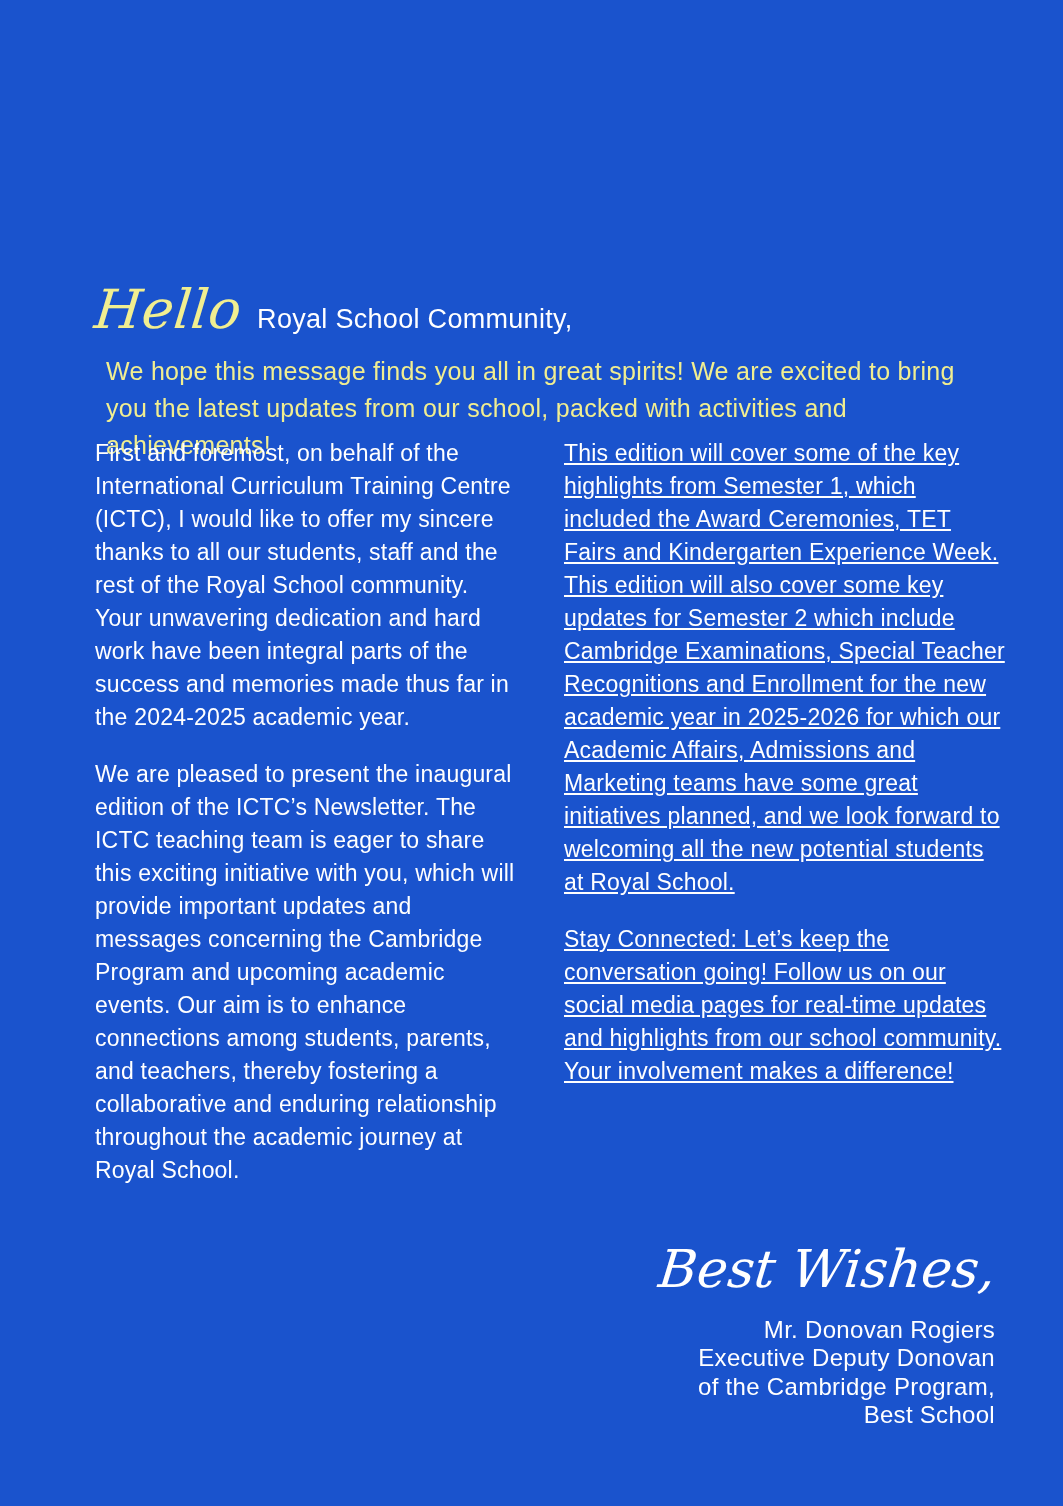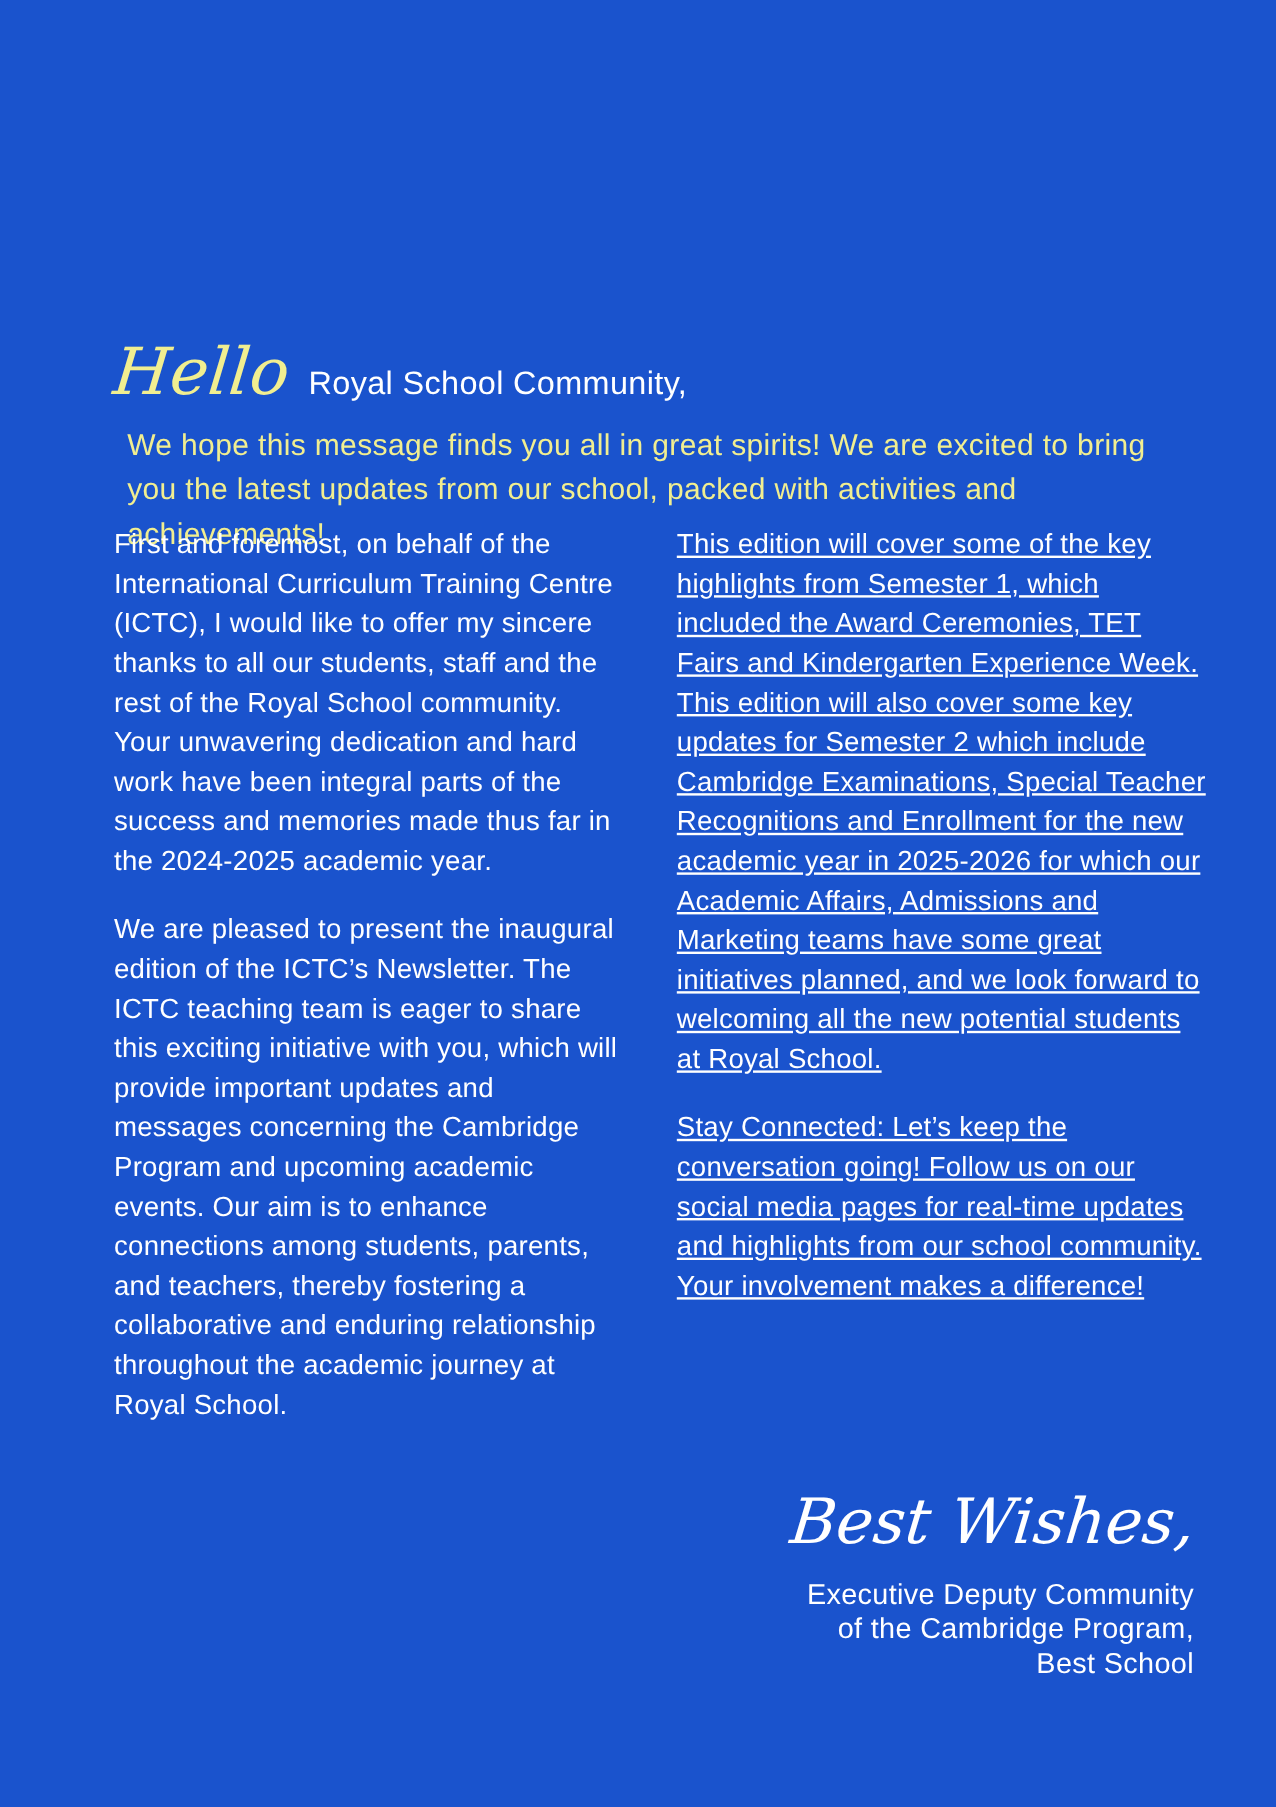"Mr. Donovan Rogiers" div.sig-line { html: none -> <div>Mr. Donovan Rogiers</div> }
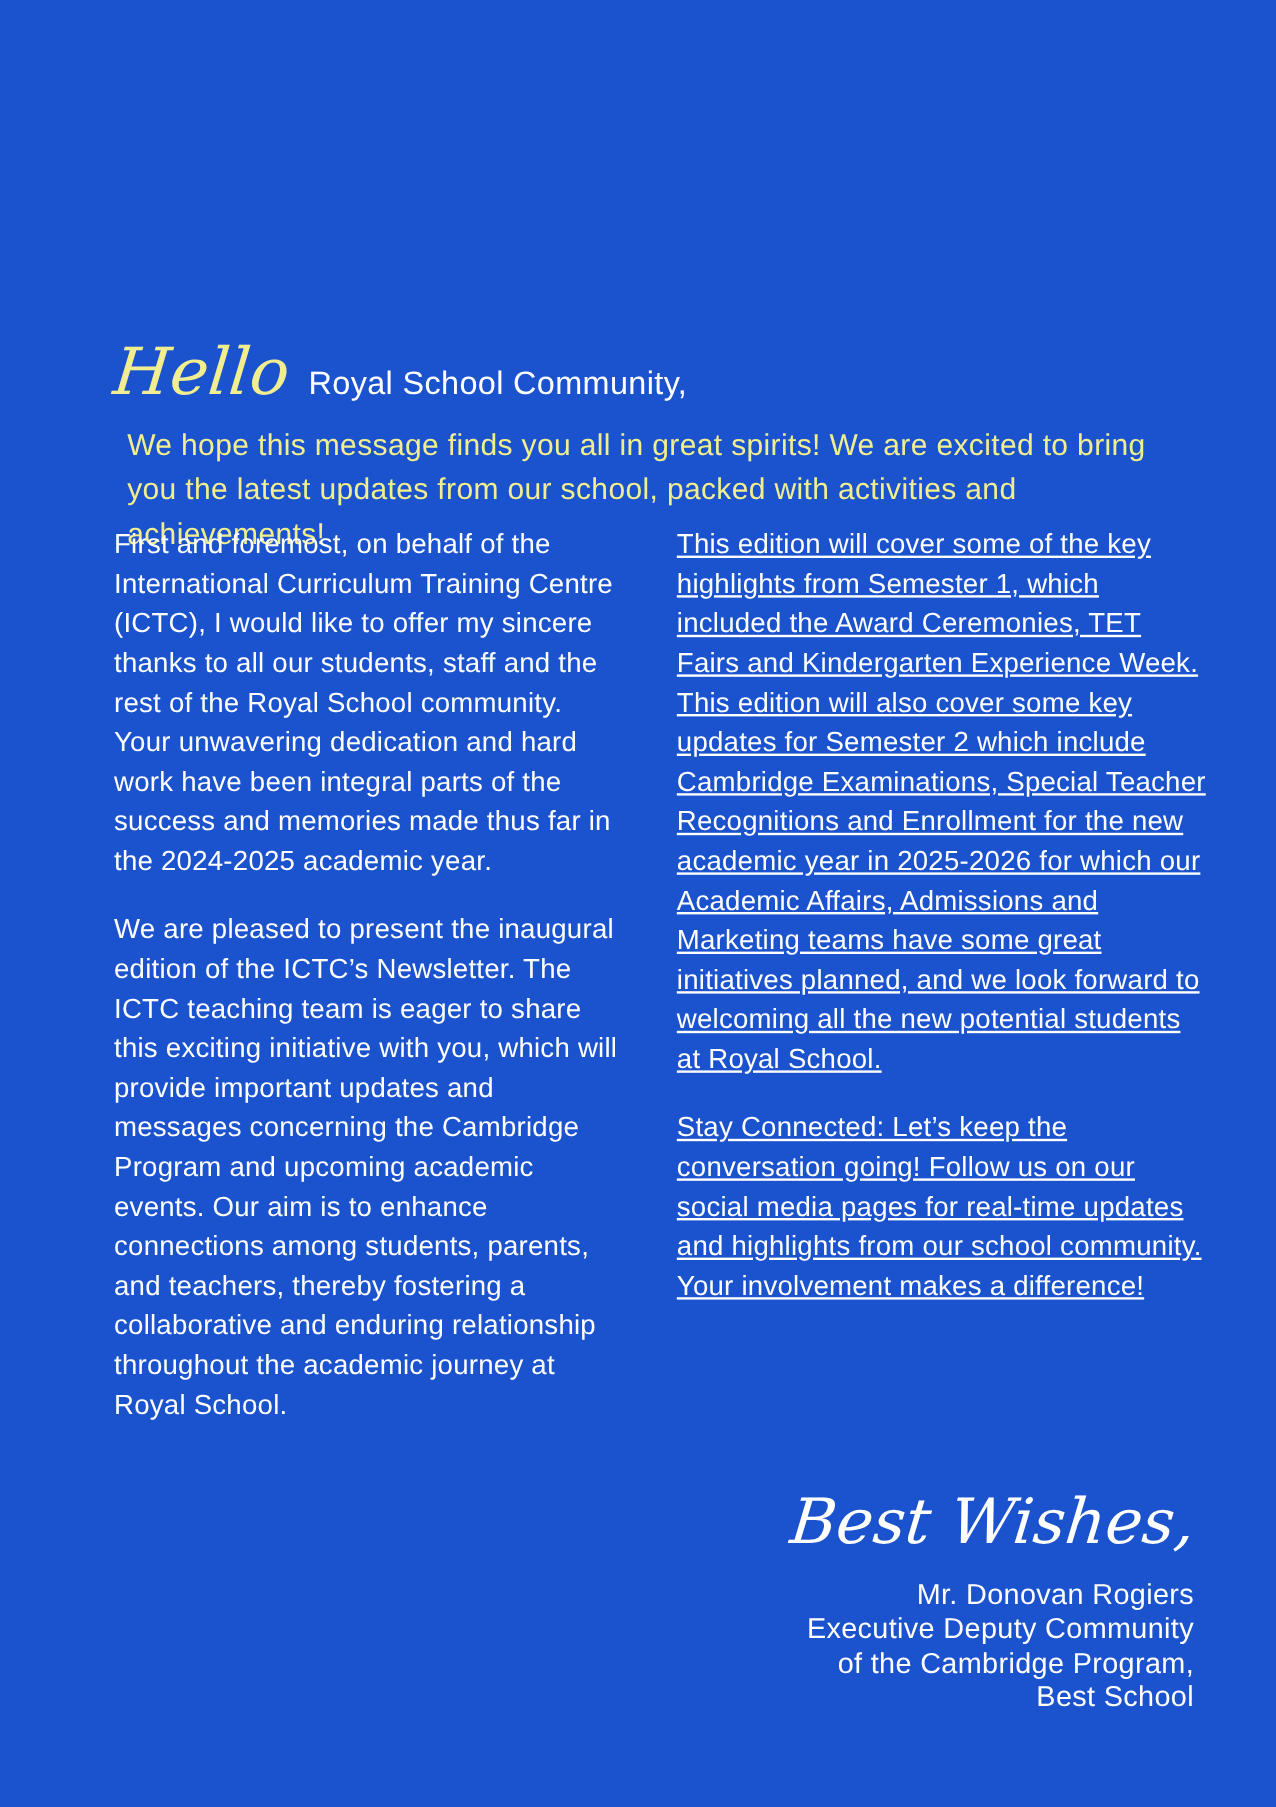"Executive Deputy Community" div.sig-line { text: Community -> Donovan }
